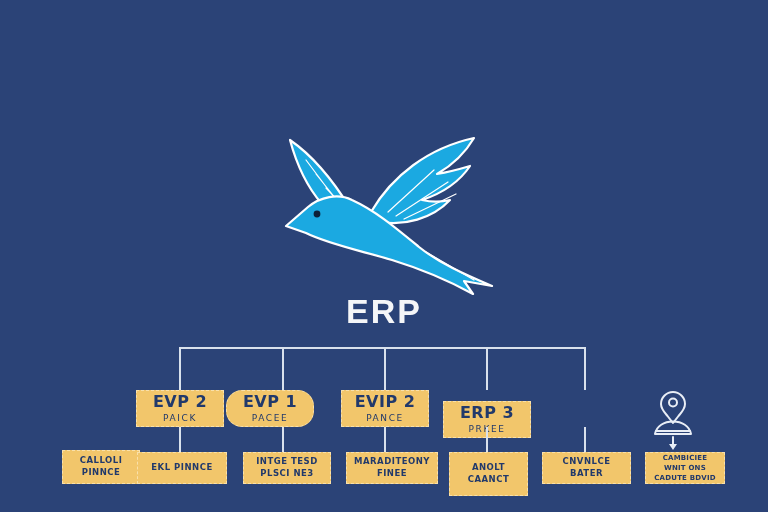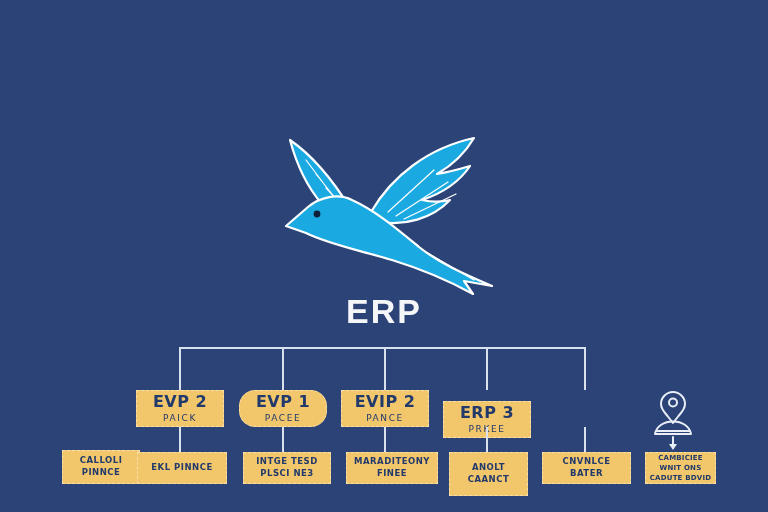"EVP 1" div.box { left: 239px -> 226px }
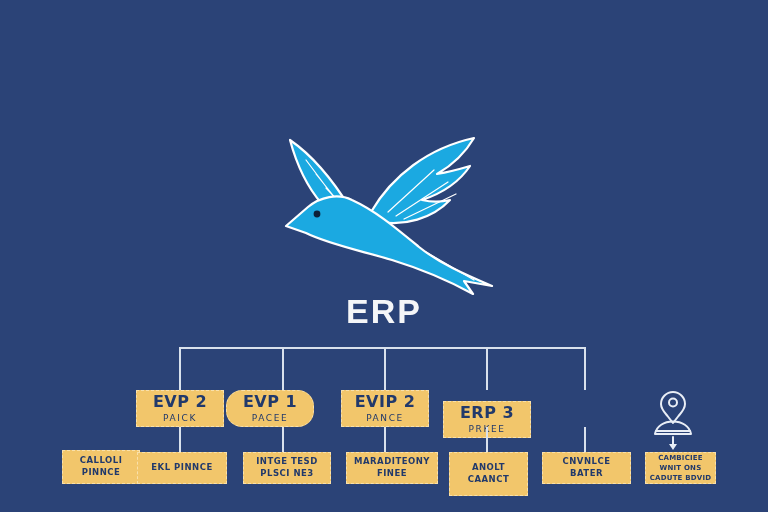"CAMBICIEE" div.box { width: 71px -> 80px }
